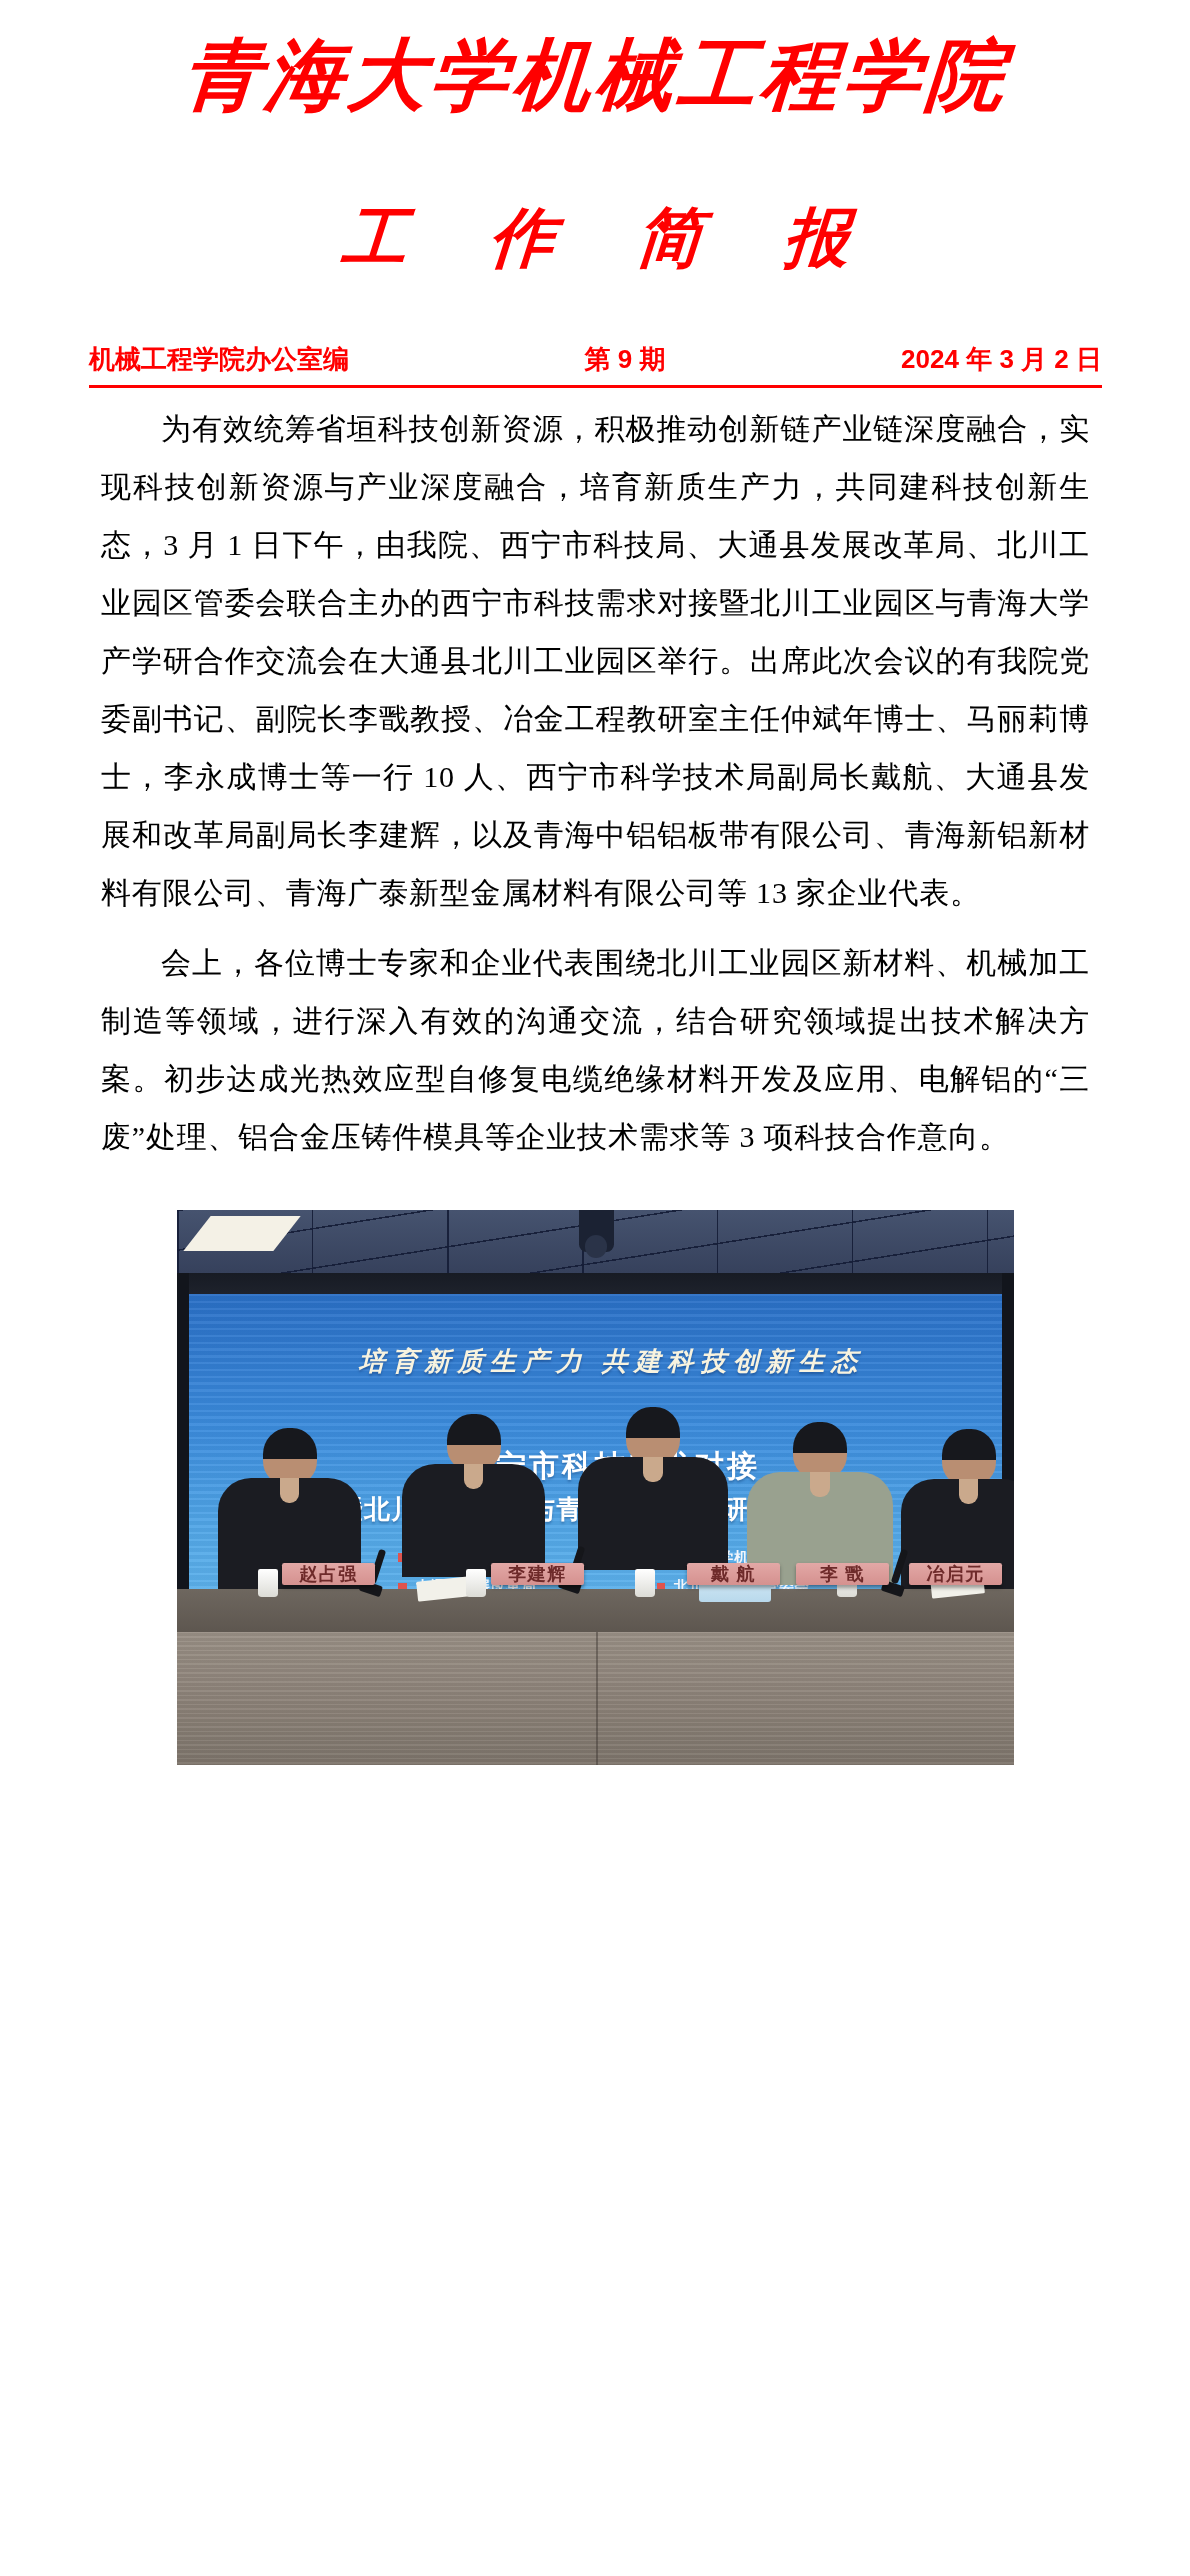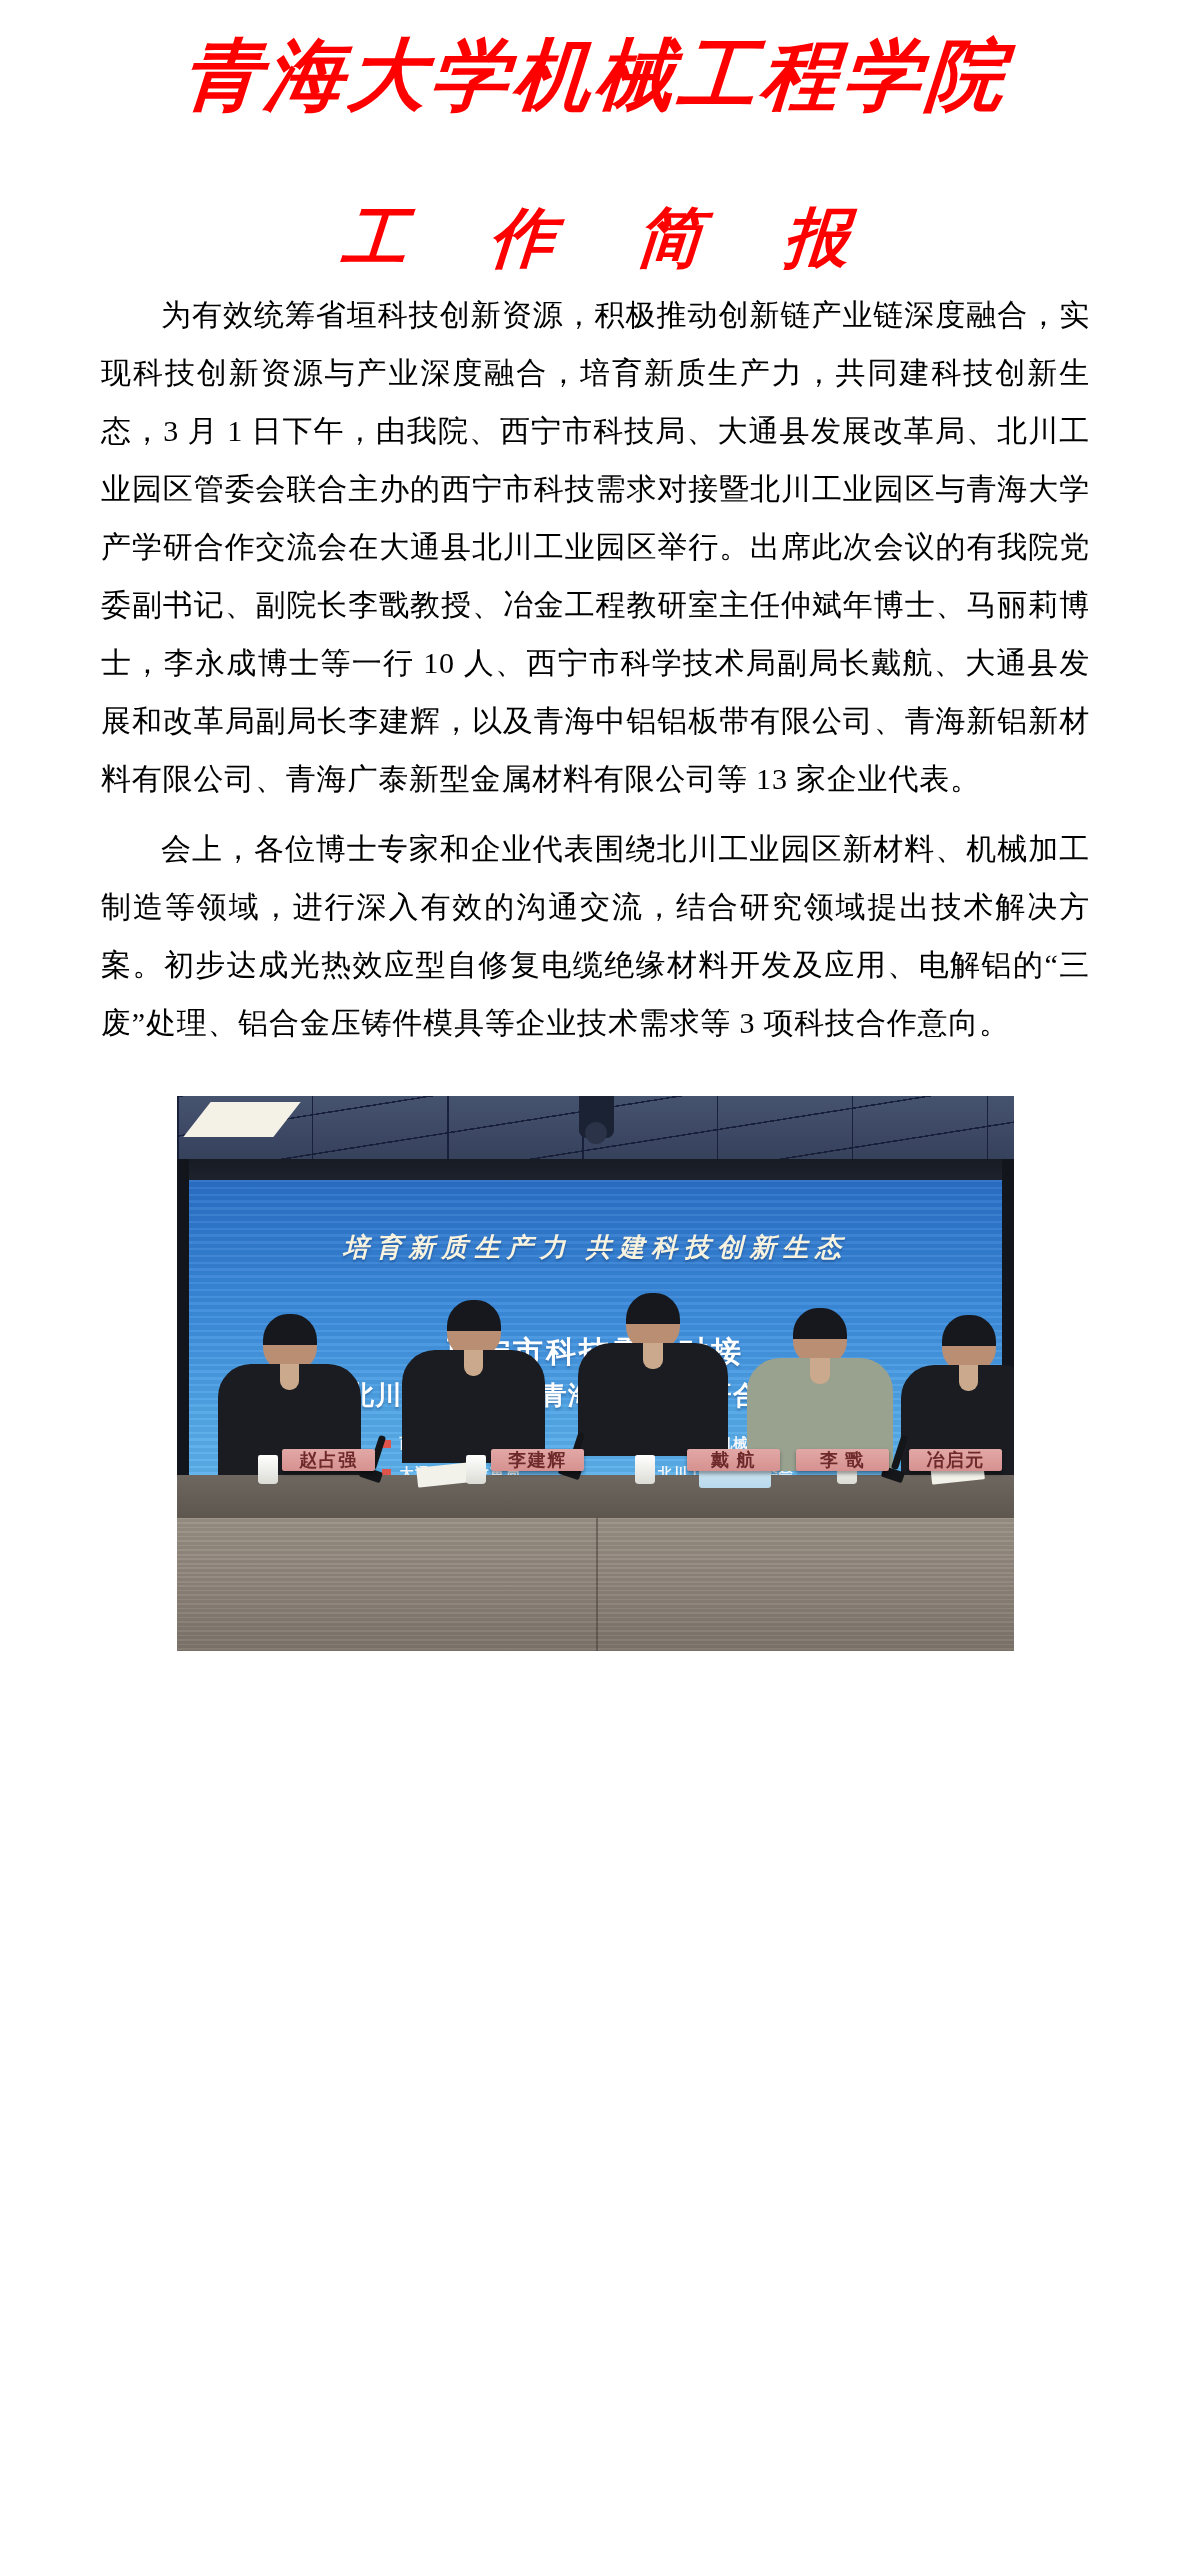"机械工程学院办公室编" div.issue-row { html: none -> <div> <span>机械工程学院办公室编</span> <span>第 9 期</span> <span>2024 年 3 月 2 日</span> </div> }
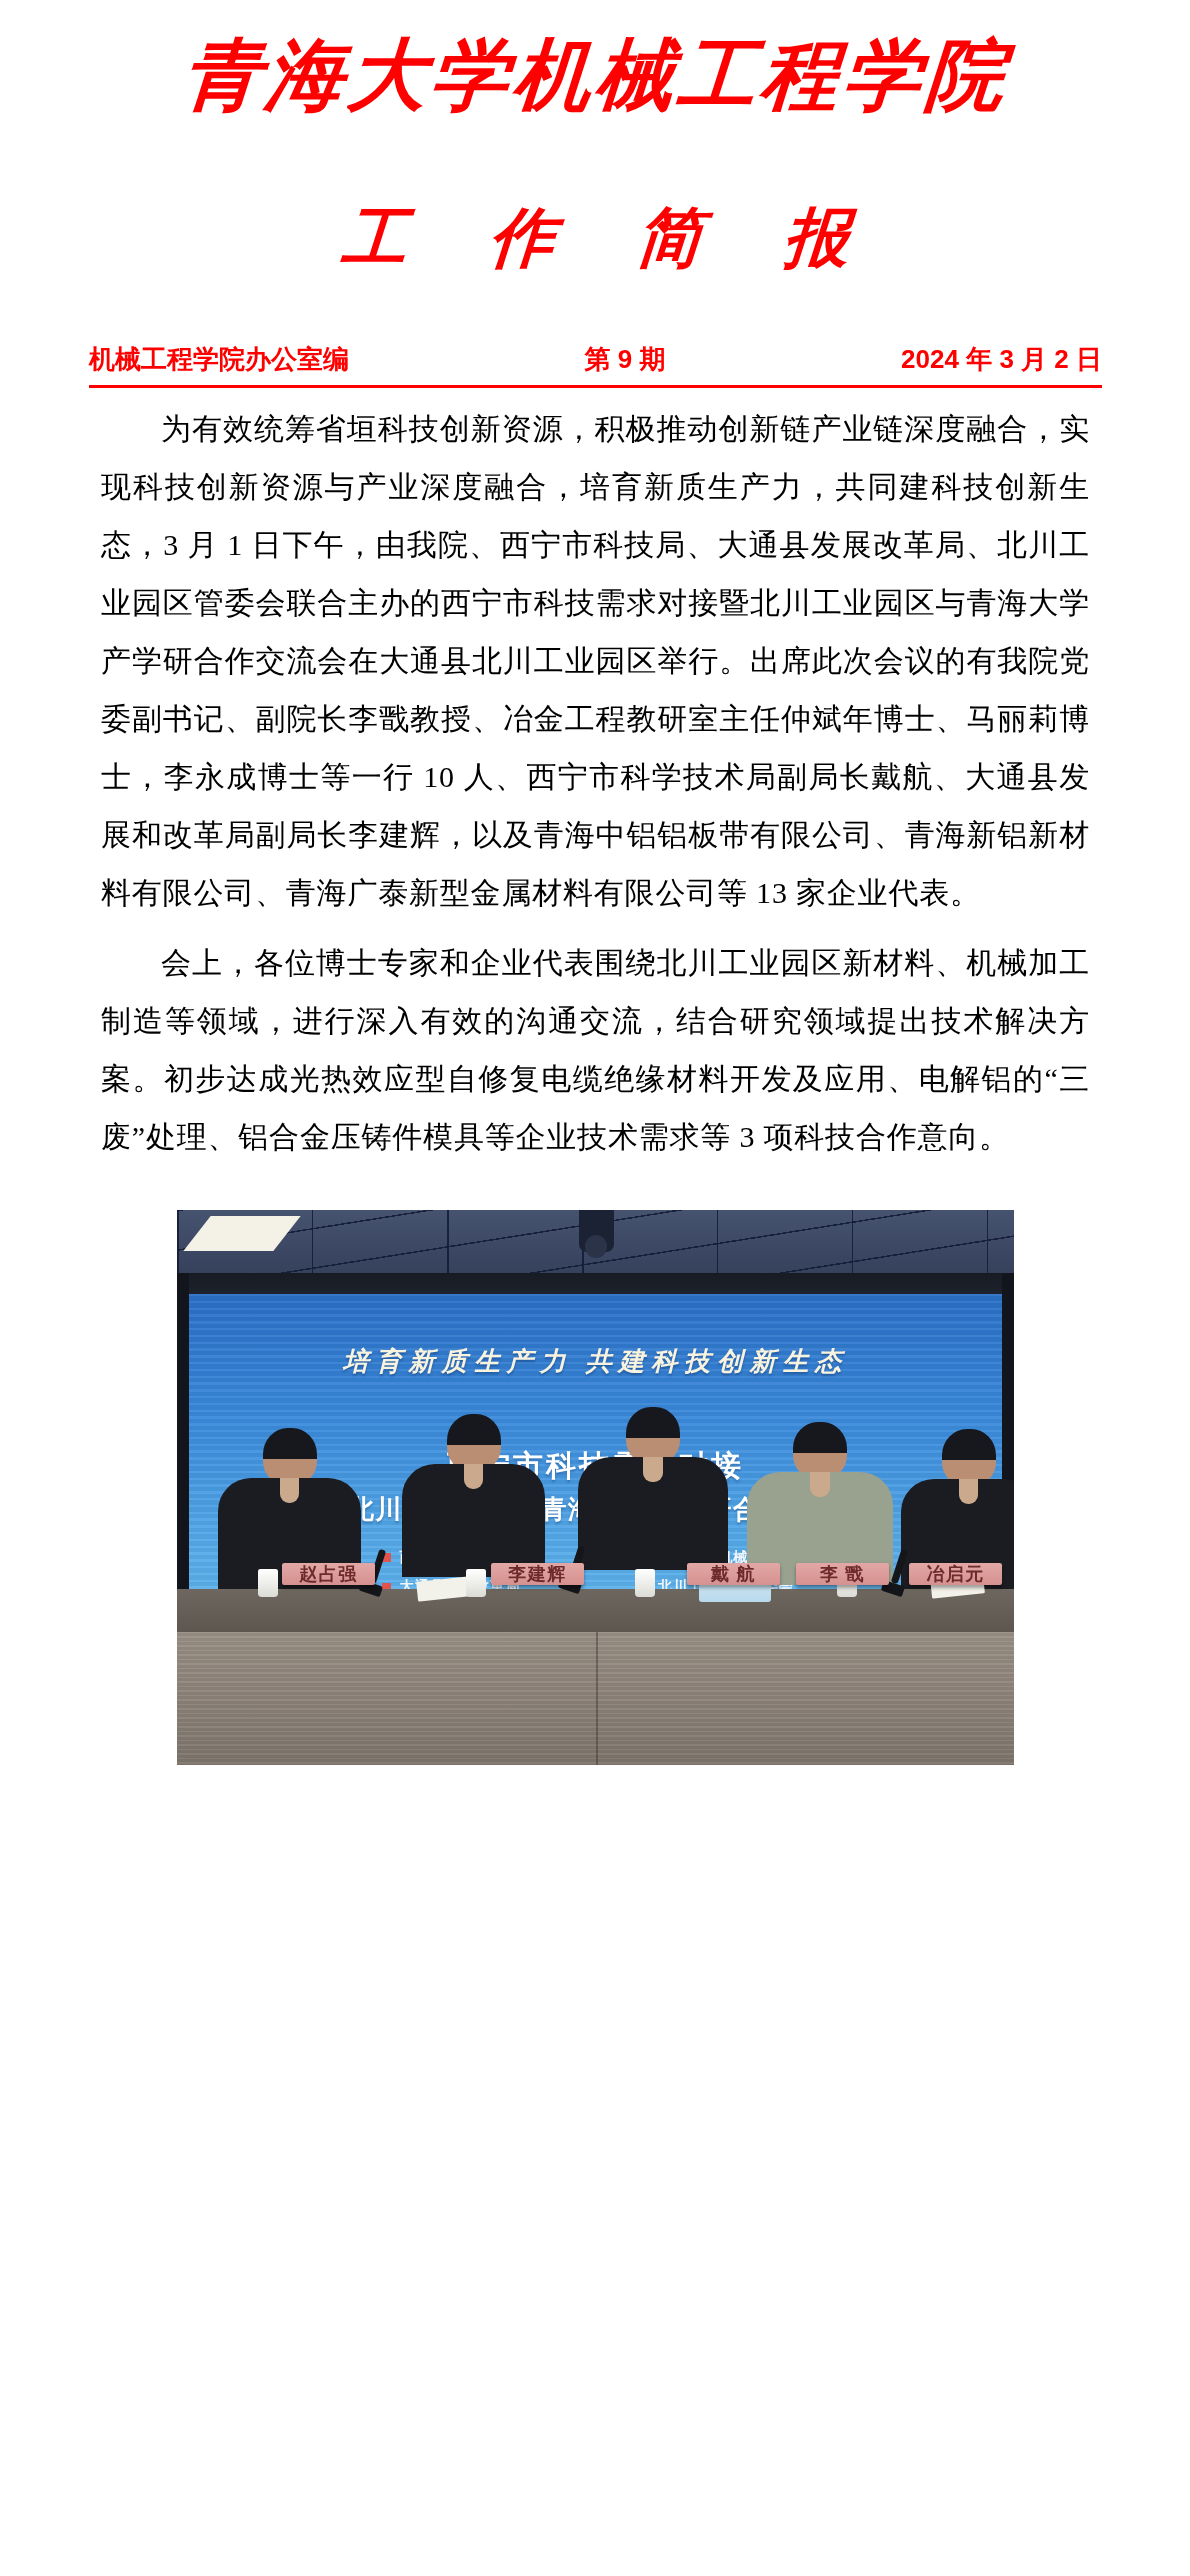"培育新质生产力 共建科技创新生态" .screen { padding-left: none -> 32px }
